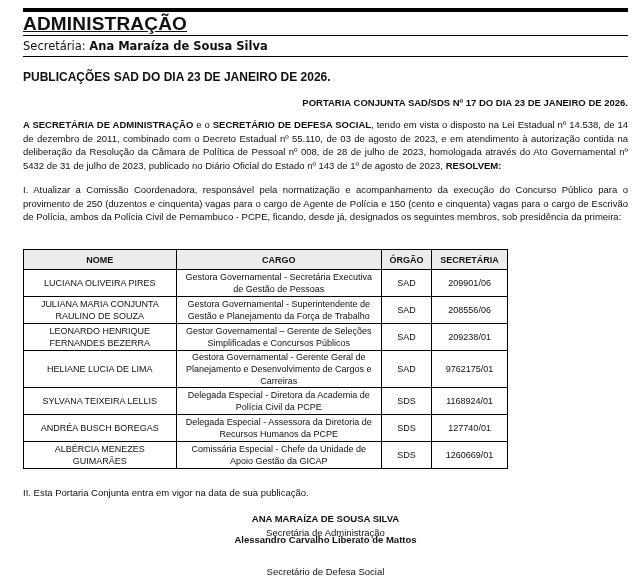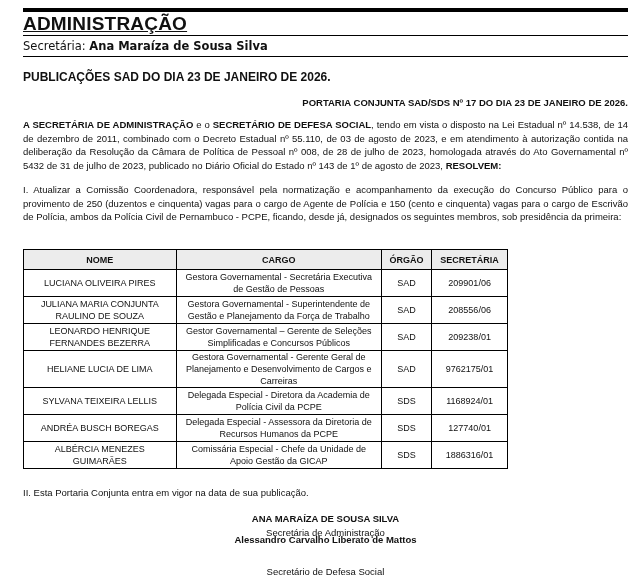"1886316/01" td { text: 1886316/01 -> 1260669/01 }
